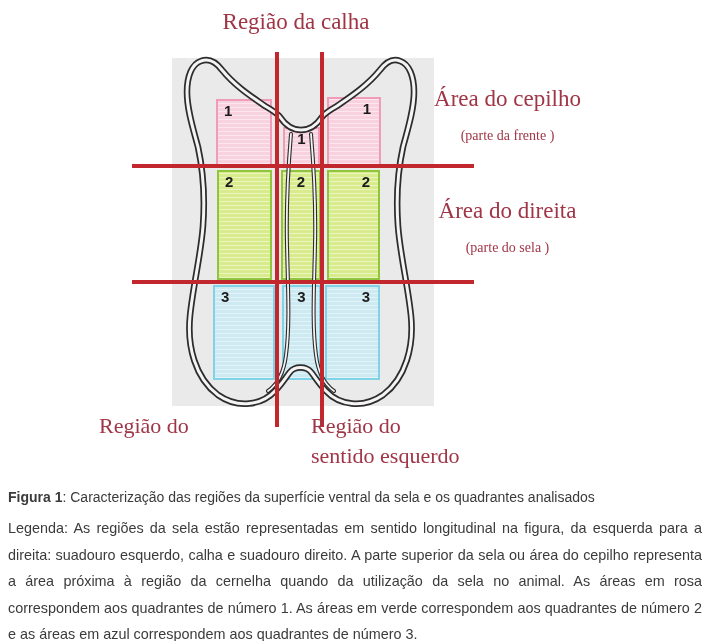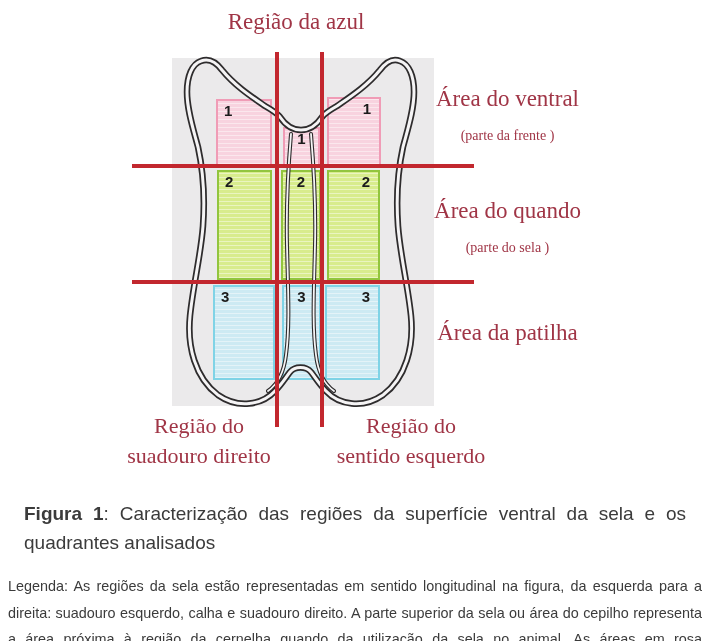"Região da azul" div.red-label { text: azul -> calha }
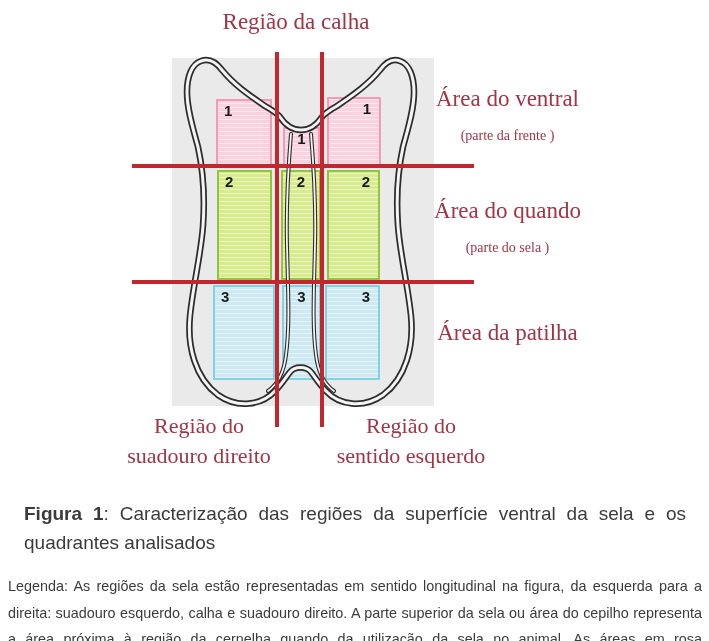"Área do ventral" div.t { text: ventral -> cepilho }
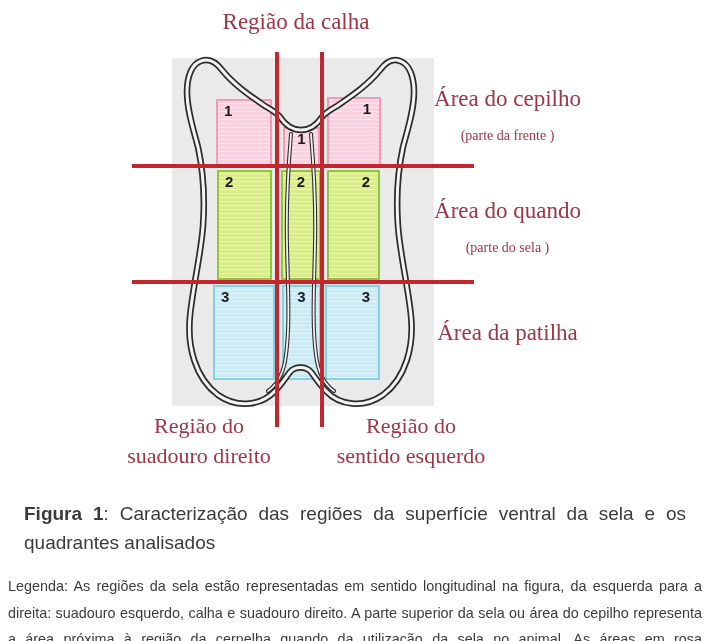"Área do quando" div.t { text: quando -> direita }
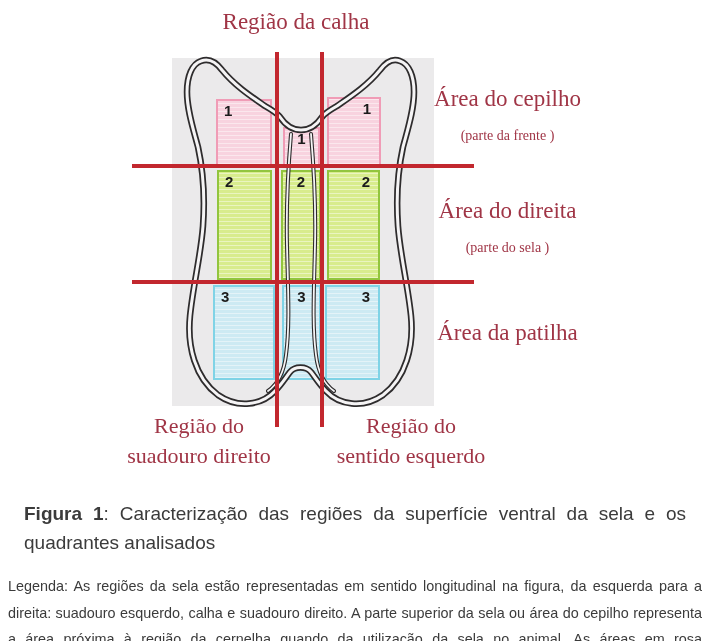"Área da patilha" div.t { html: <div>Área da patilha</div> -> none }
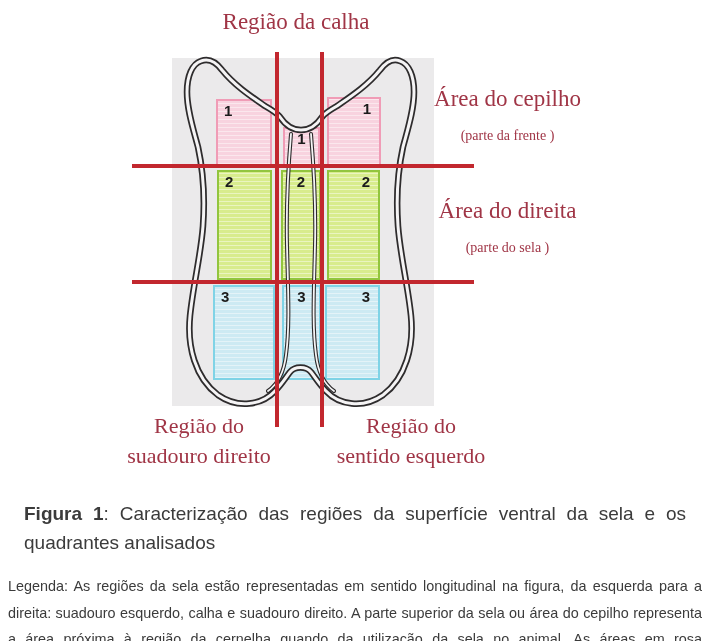"Região do" .bottom-label { text-align: center -> left }
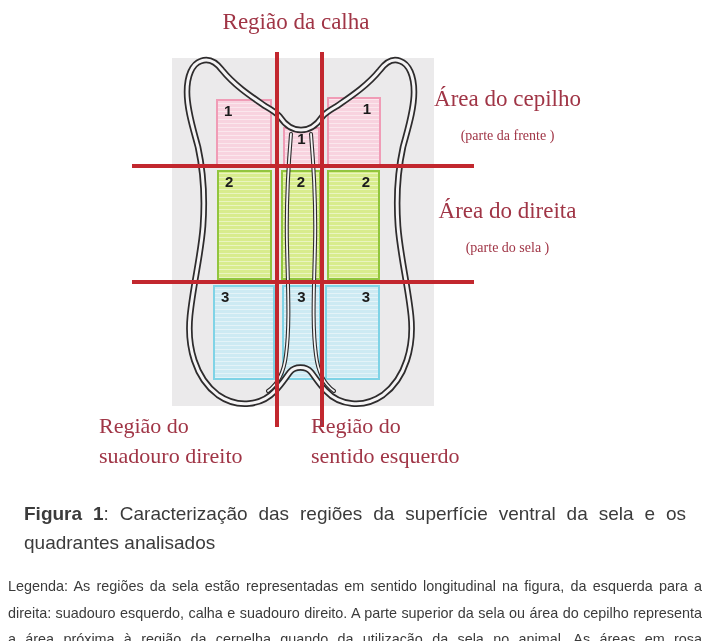"suadouro direito" div { html: <div>suadouro direito</div> -> none }
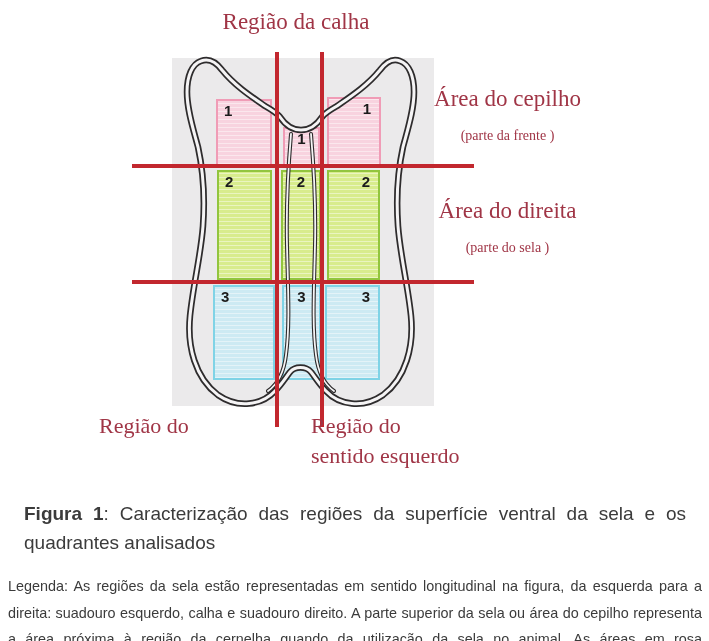"Figura 1: Caracterização das regiões" .fig-title { font-size: 19px -> 14px; margin: 16px -> 0 }
